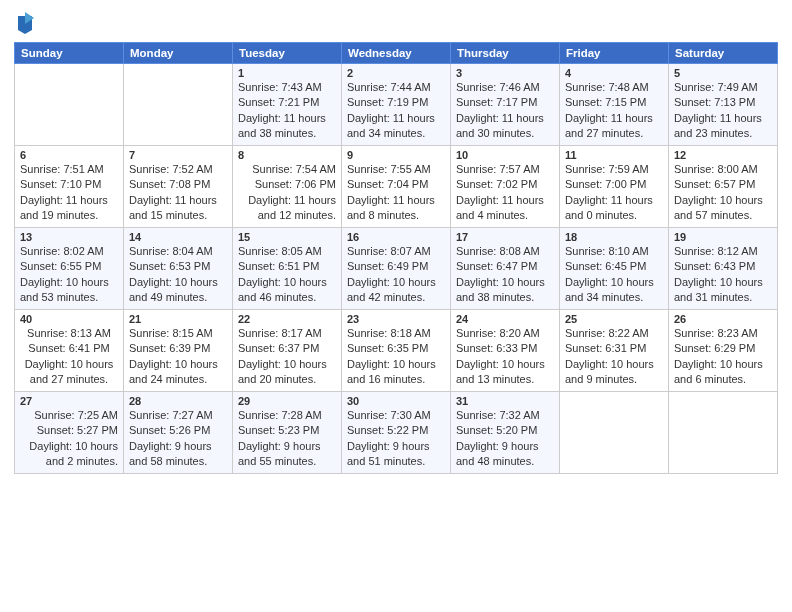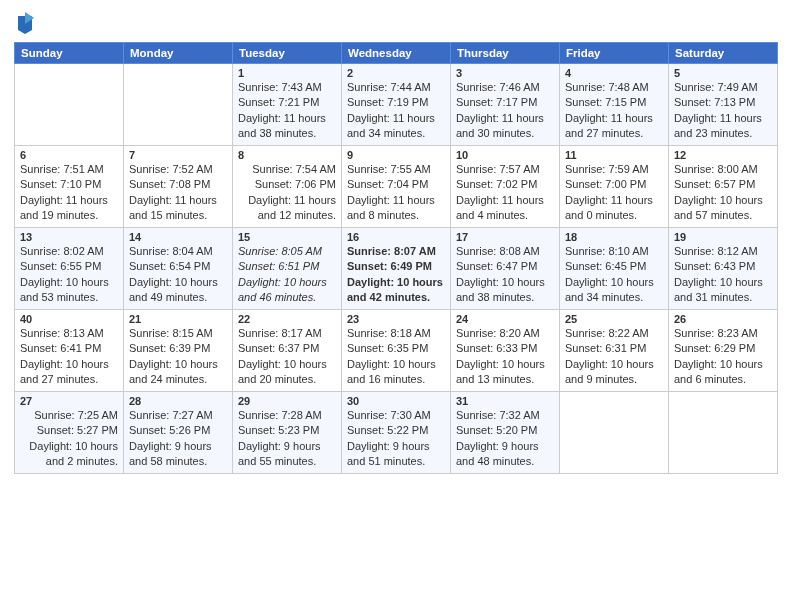"Sunrise: 8:04 AM" div.day-info { text: 6:54 -> 6:53 }
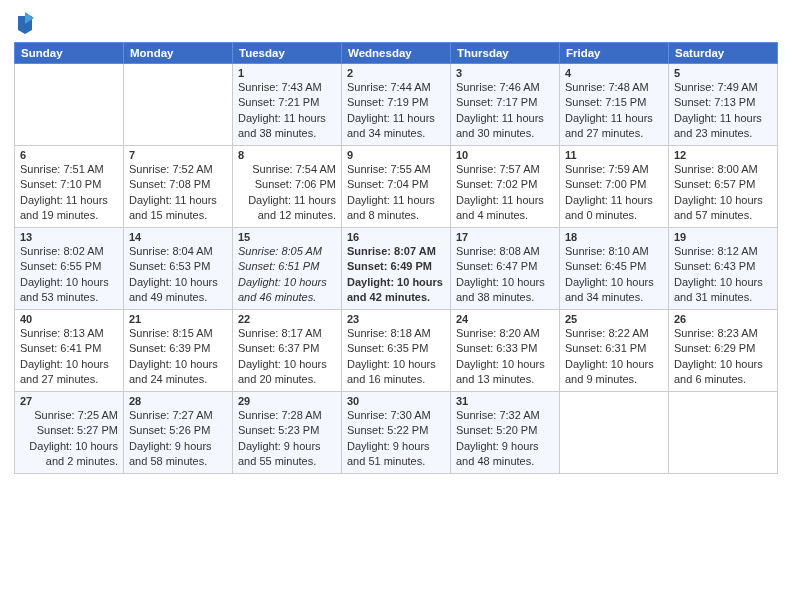"Sunrise: 8:05 AM" div.day-info { font-style: italic -> none }
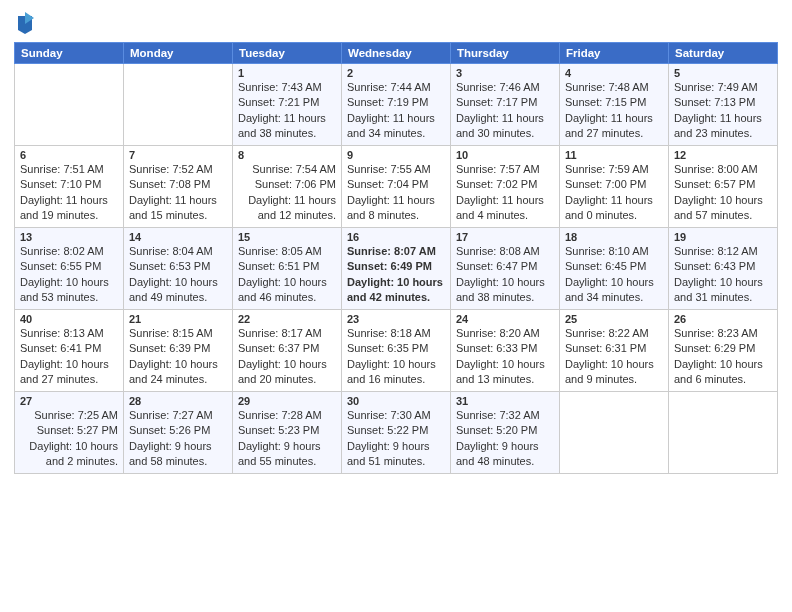"Sunrise: 8:07 AM" div.day-info { font-weight: bold -> none }
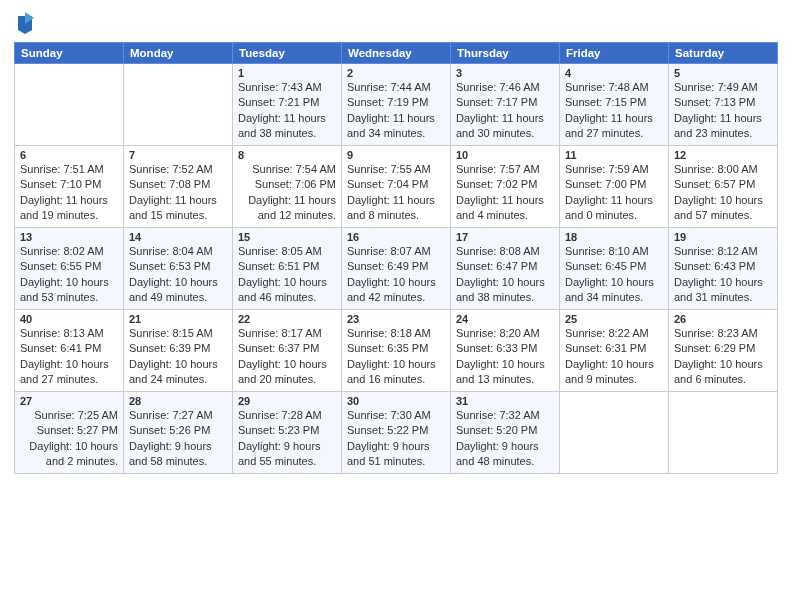"Sunrise: 8:13 AM" div.day-info { text-align: none -> center }
